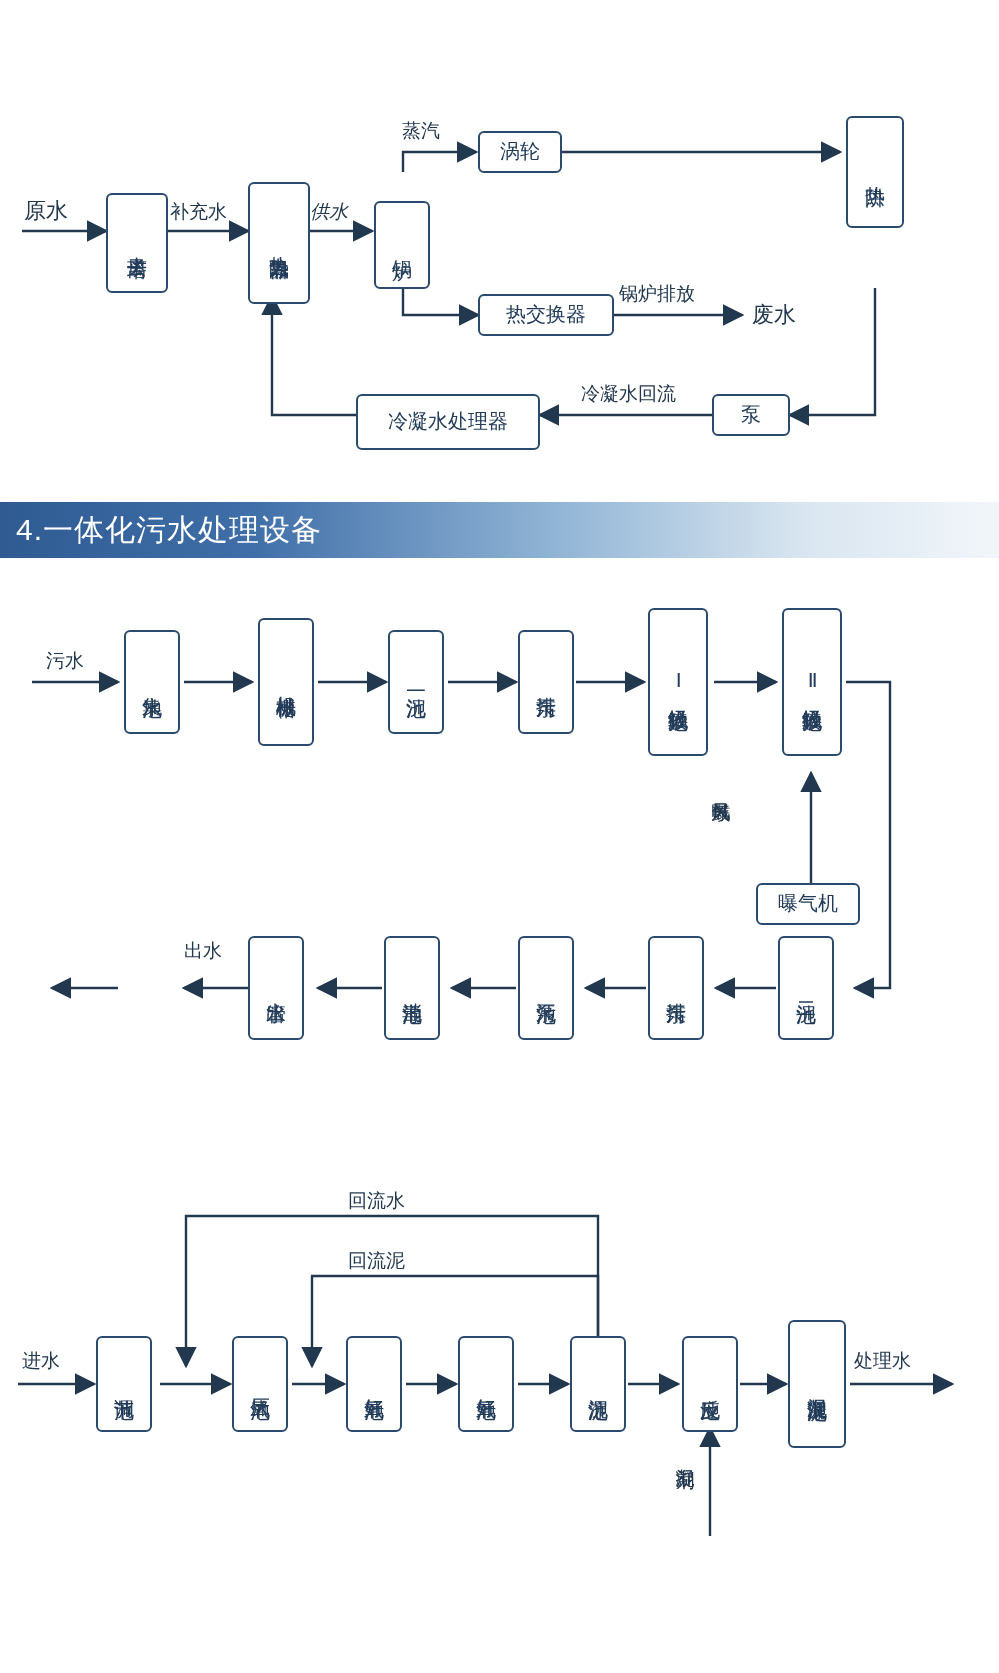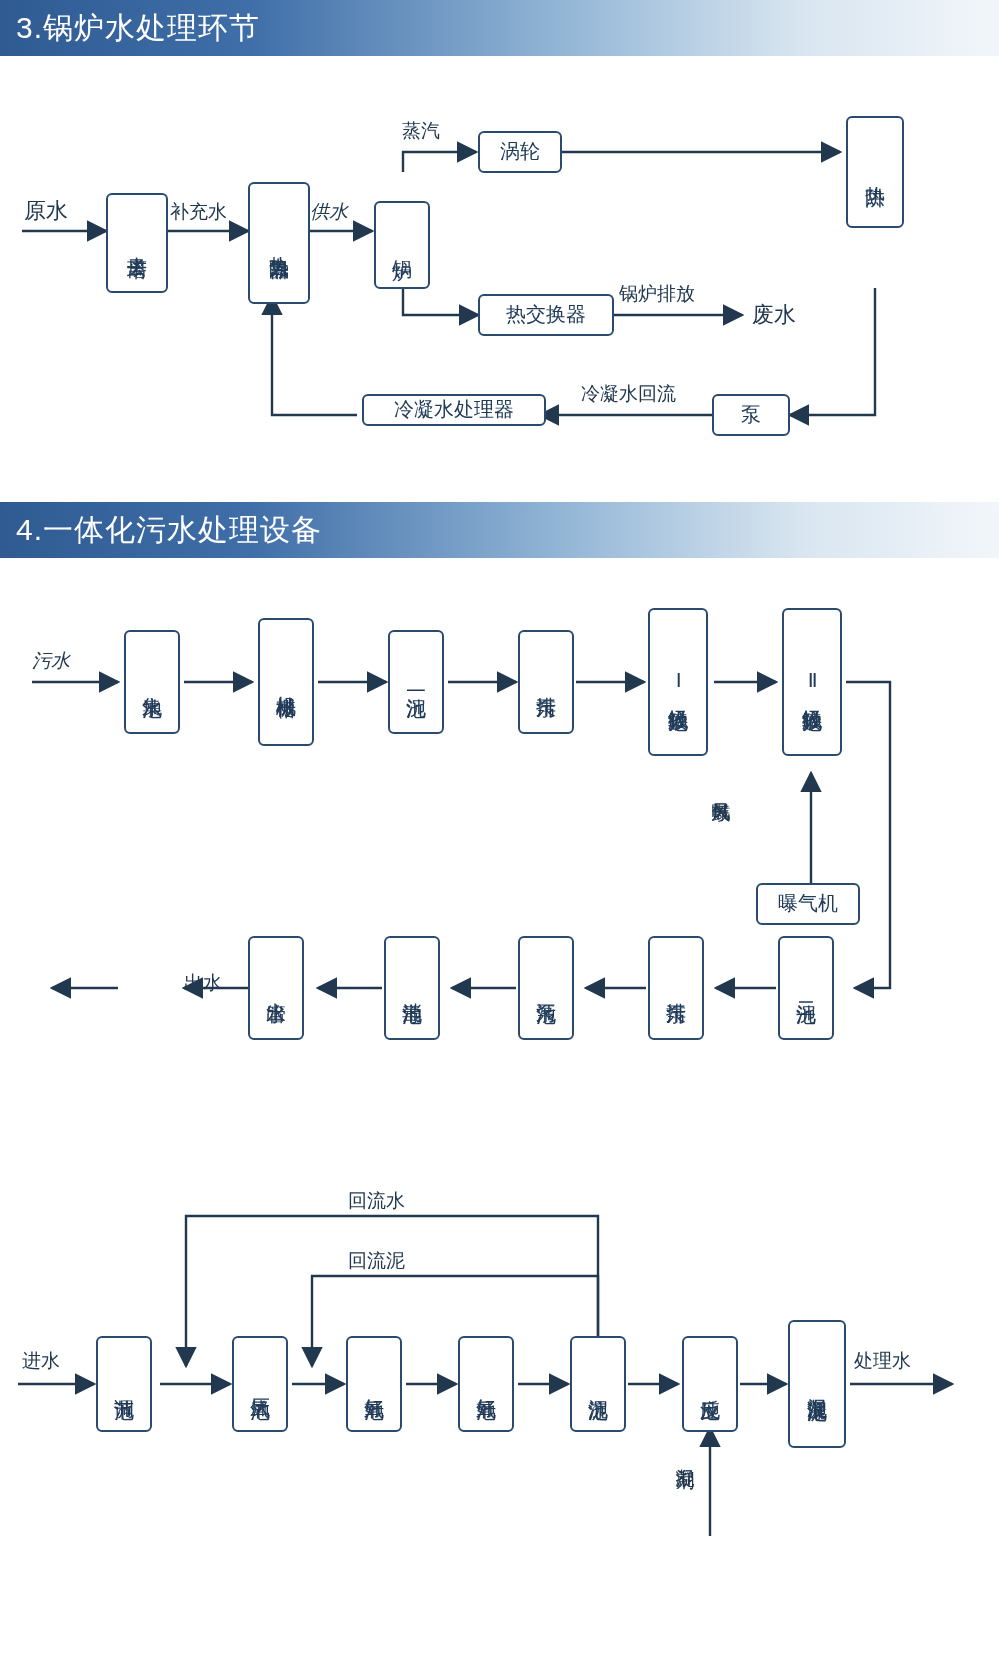"3.锅炉水处理环节" div.section-header { html: <div> <span>3.锅炉水处理环节</span> </div> -> none }
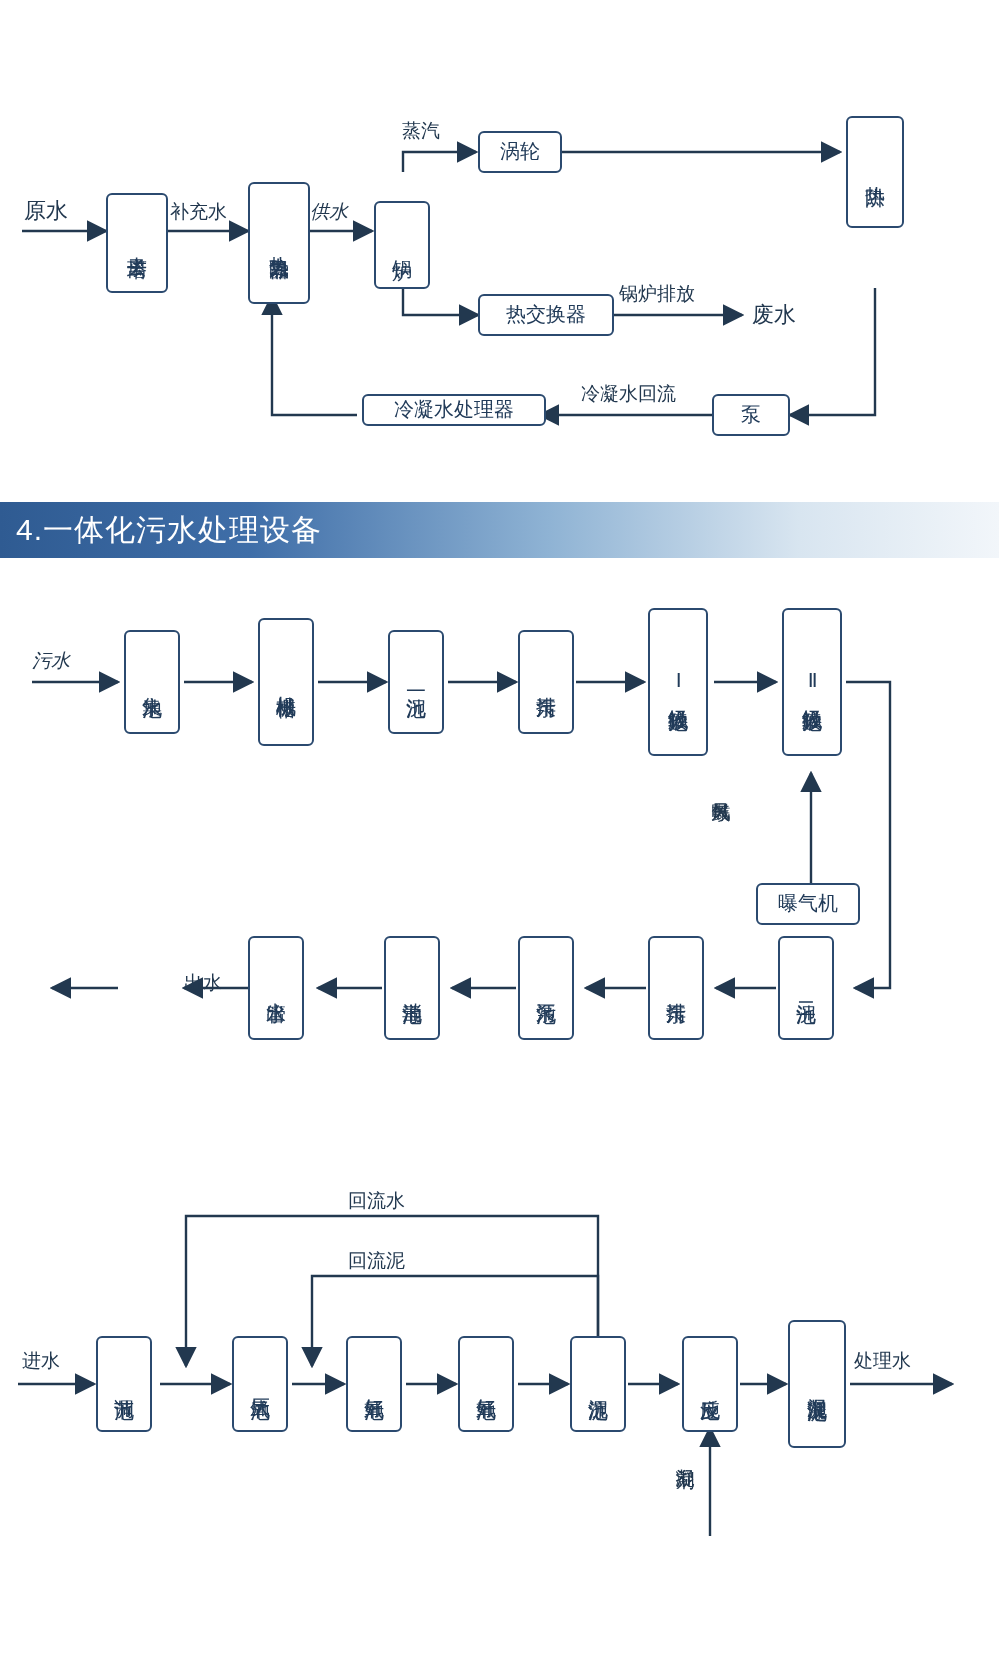"冷凝水处理器" div.node { height: 32px -> 56px; margin-left: 6px -> none }
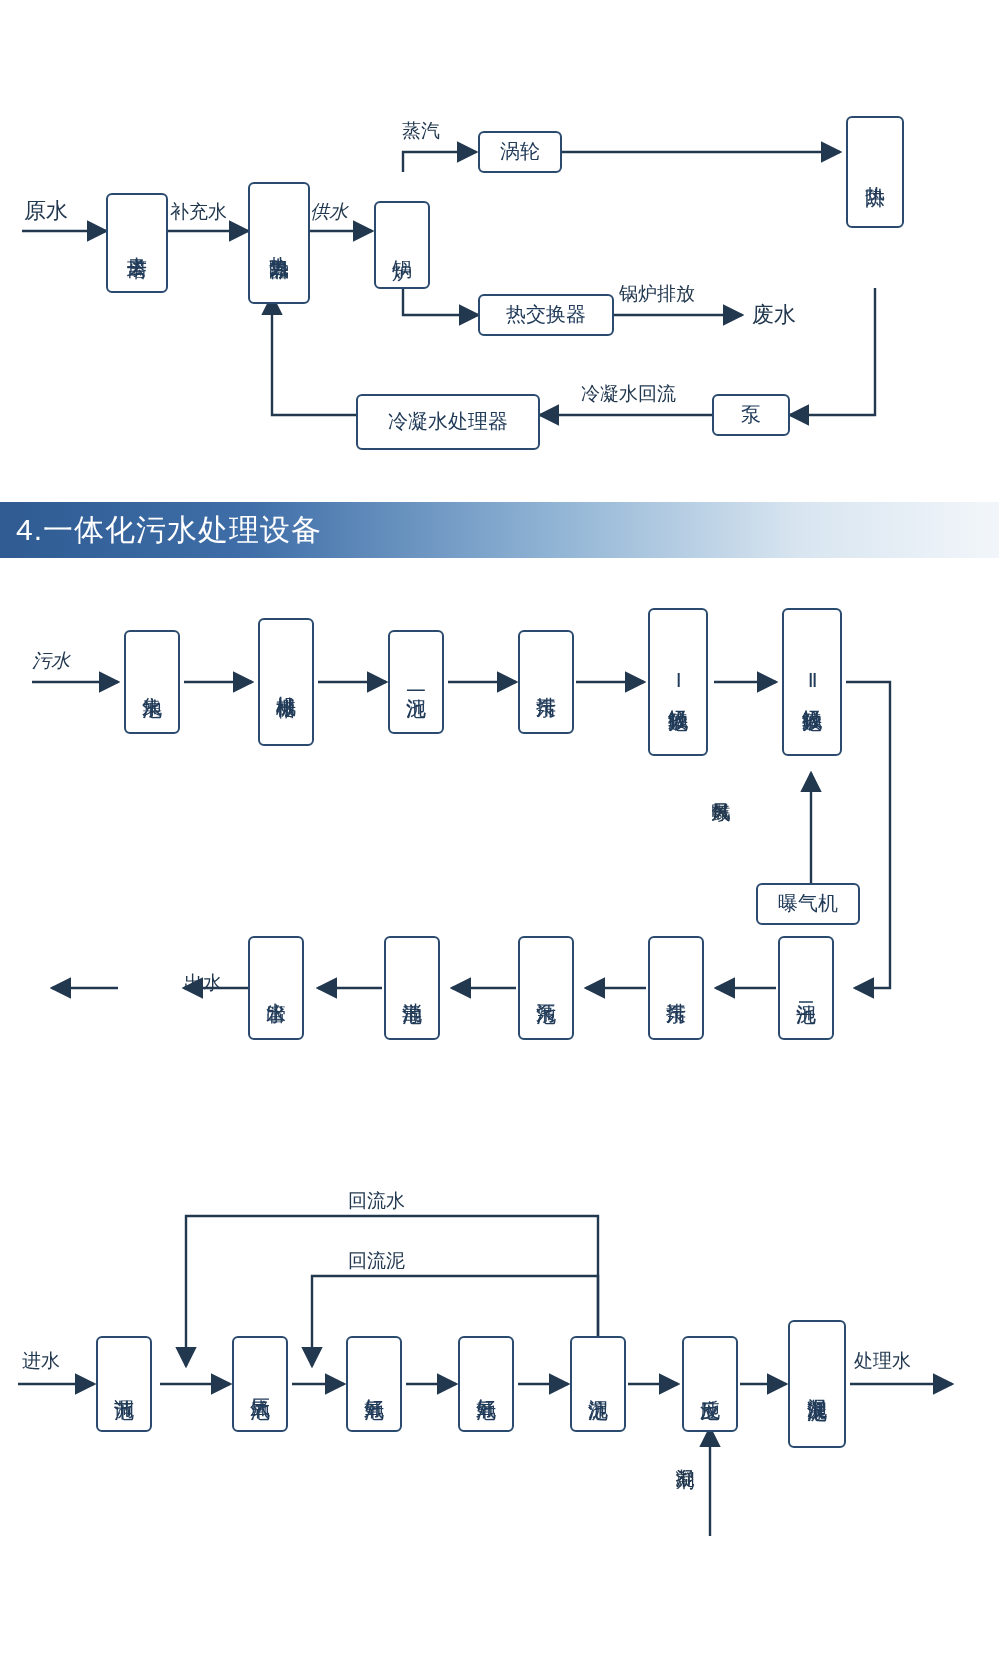"污水" div.label { font-style: italic -> none; left: 32px -> 46px }
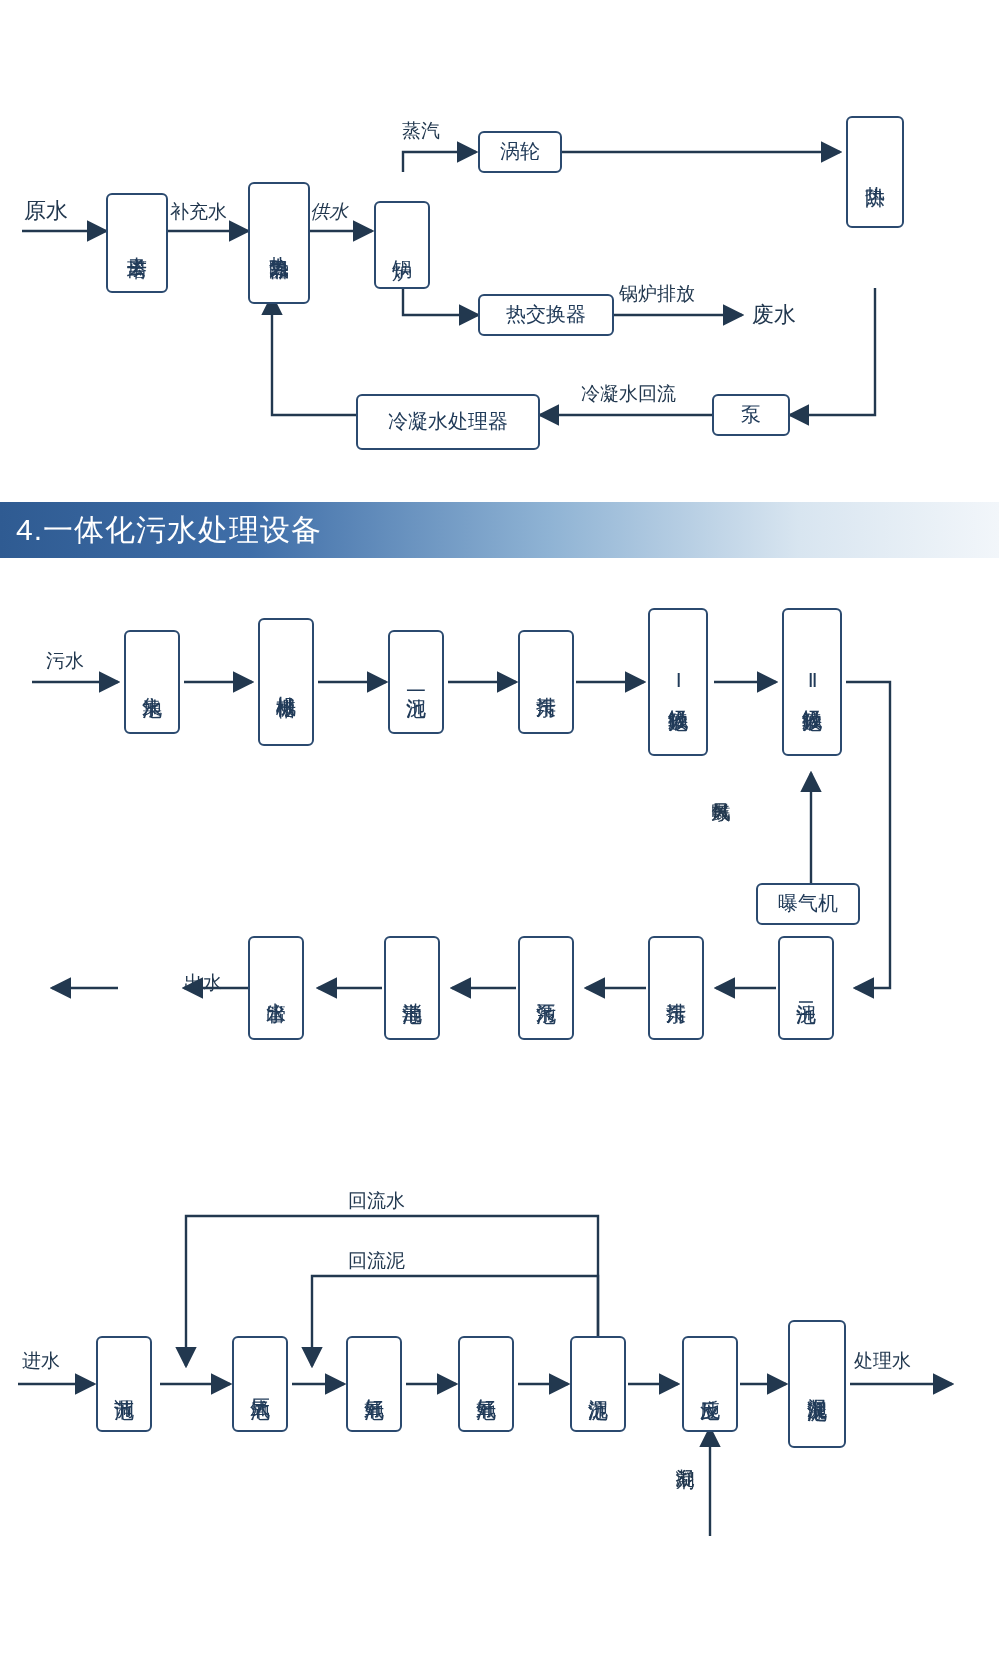"出水" div.label { top: 412px -> 380px }
